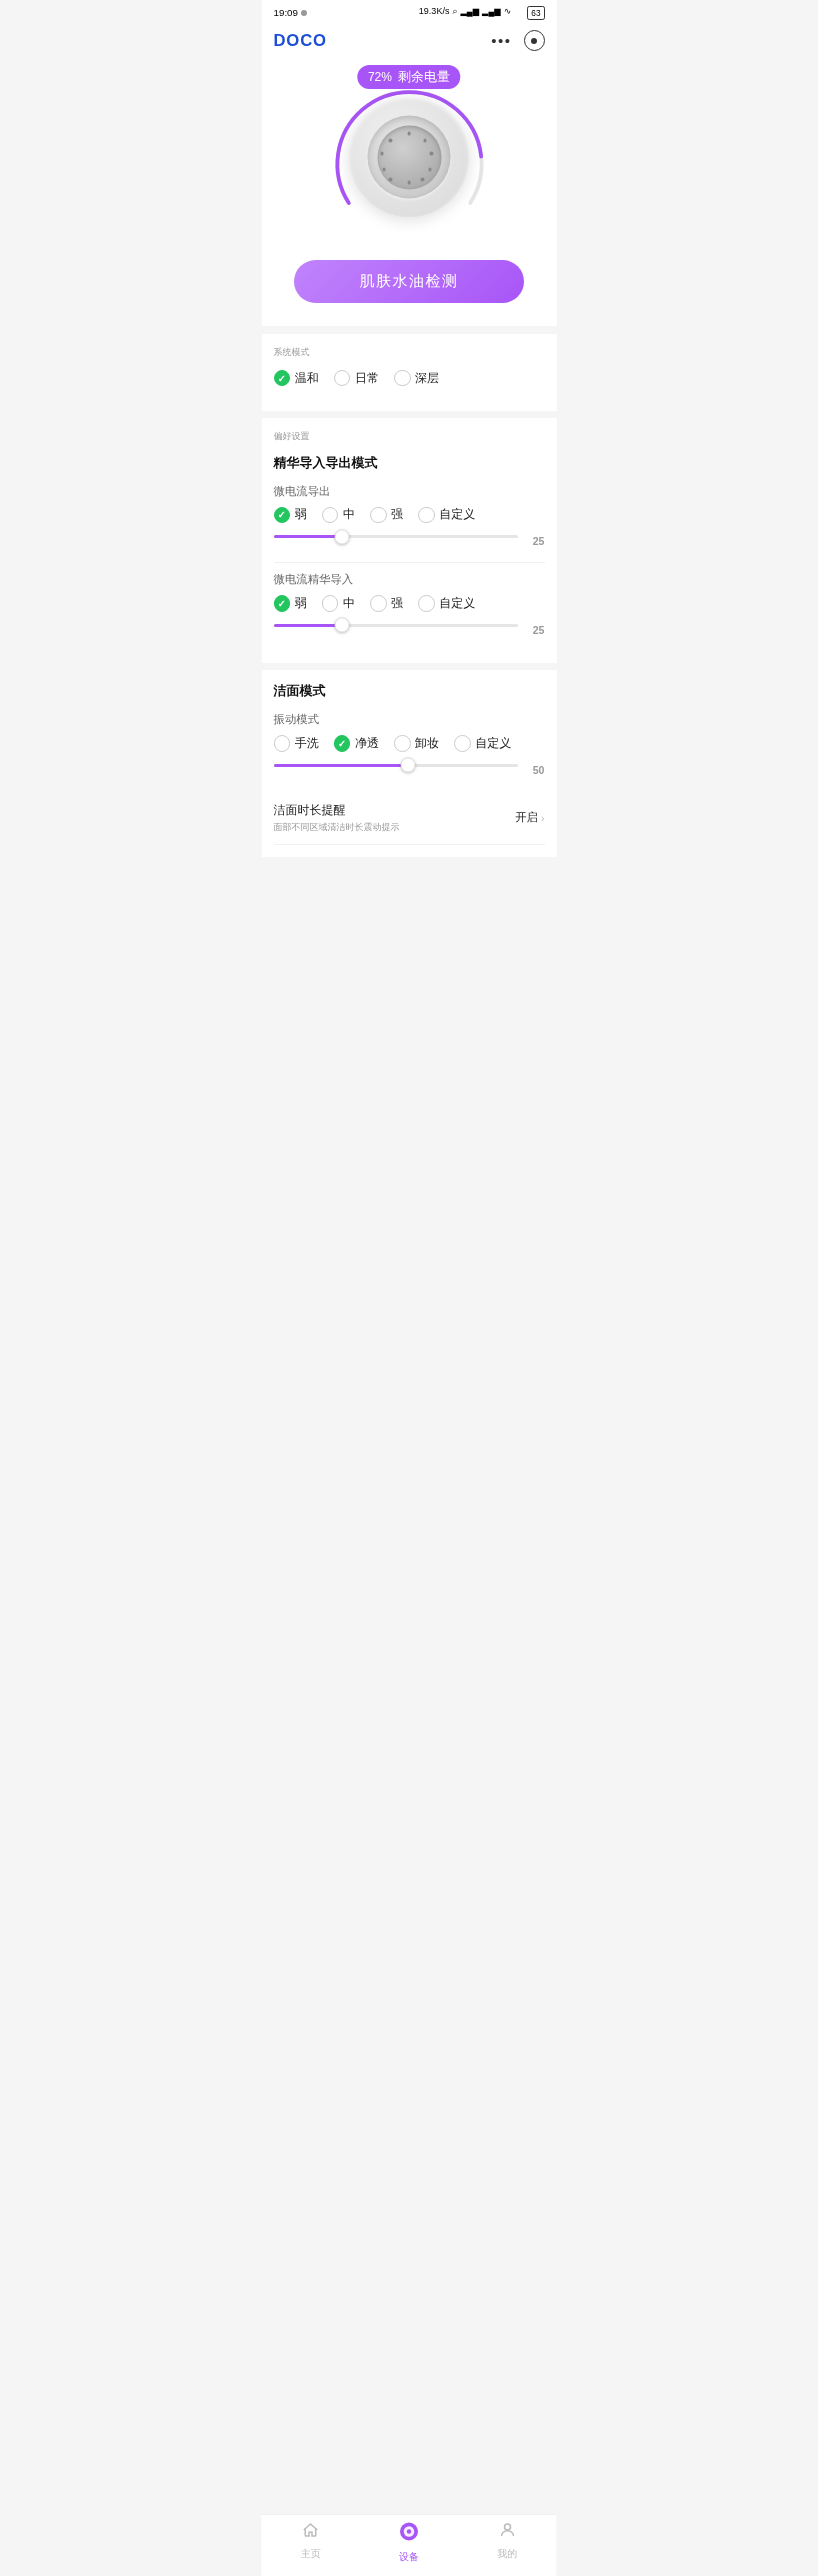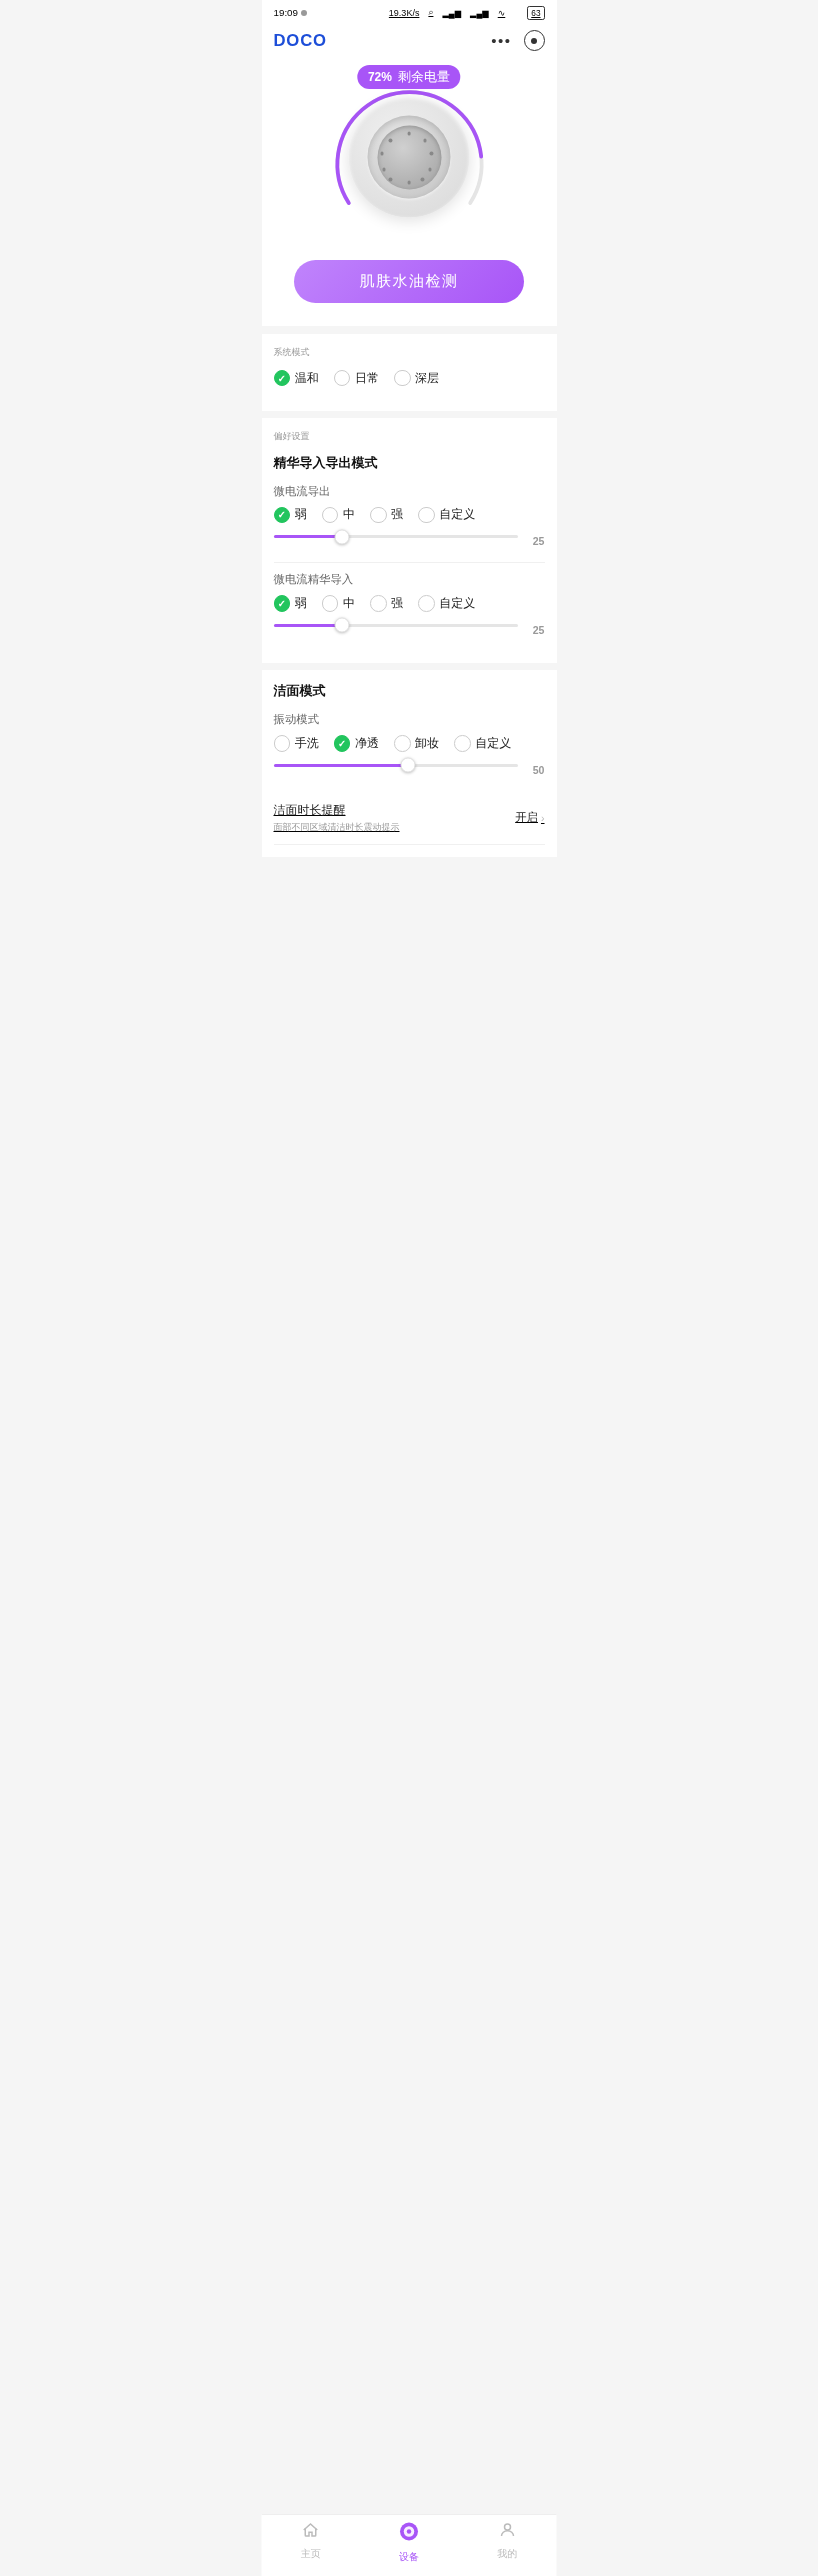"19.3K/s" .status-right { align-items: center -> flex-start; gap: 9px -> 3px; text-decoration: underline -> none }
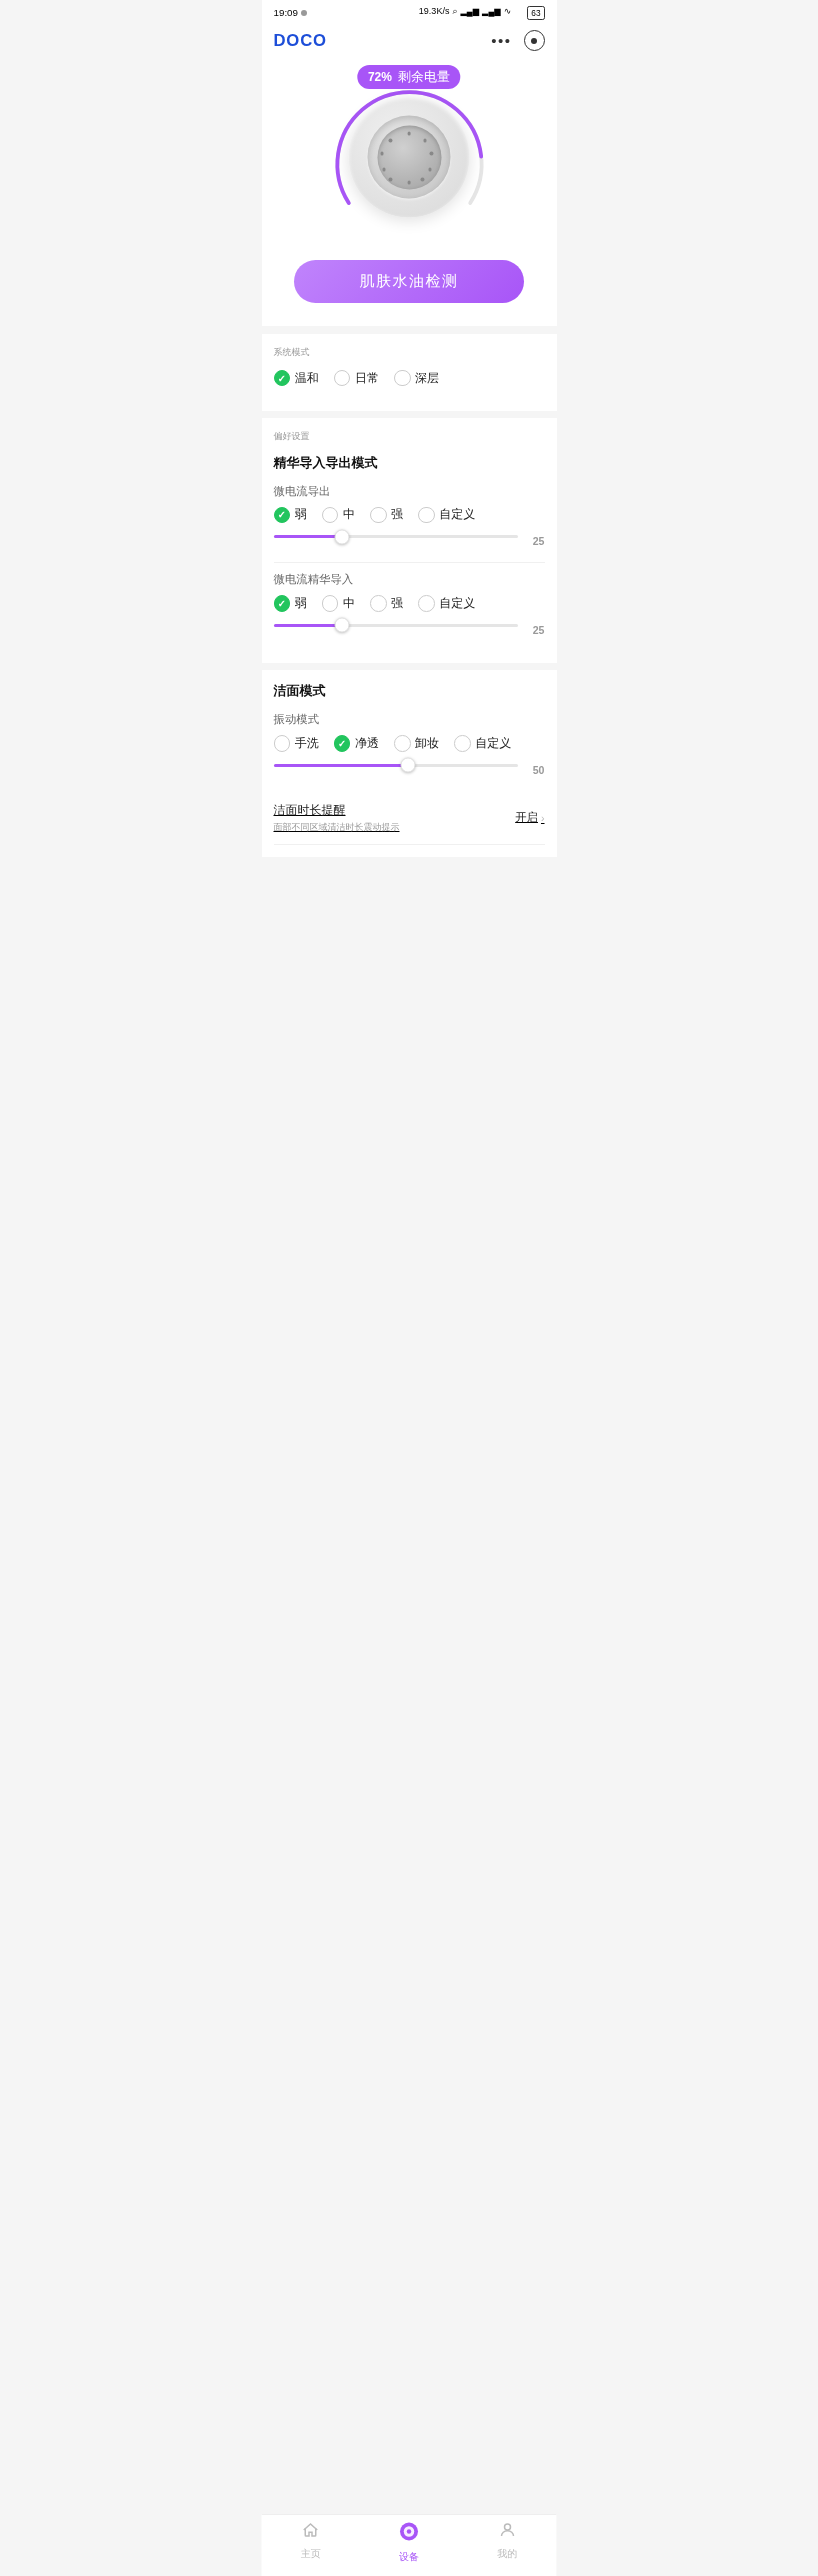"72%" .battery-percent { font-weight: 700 -> 400 }
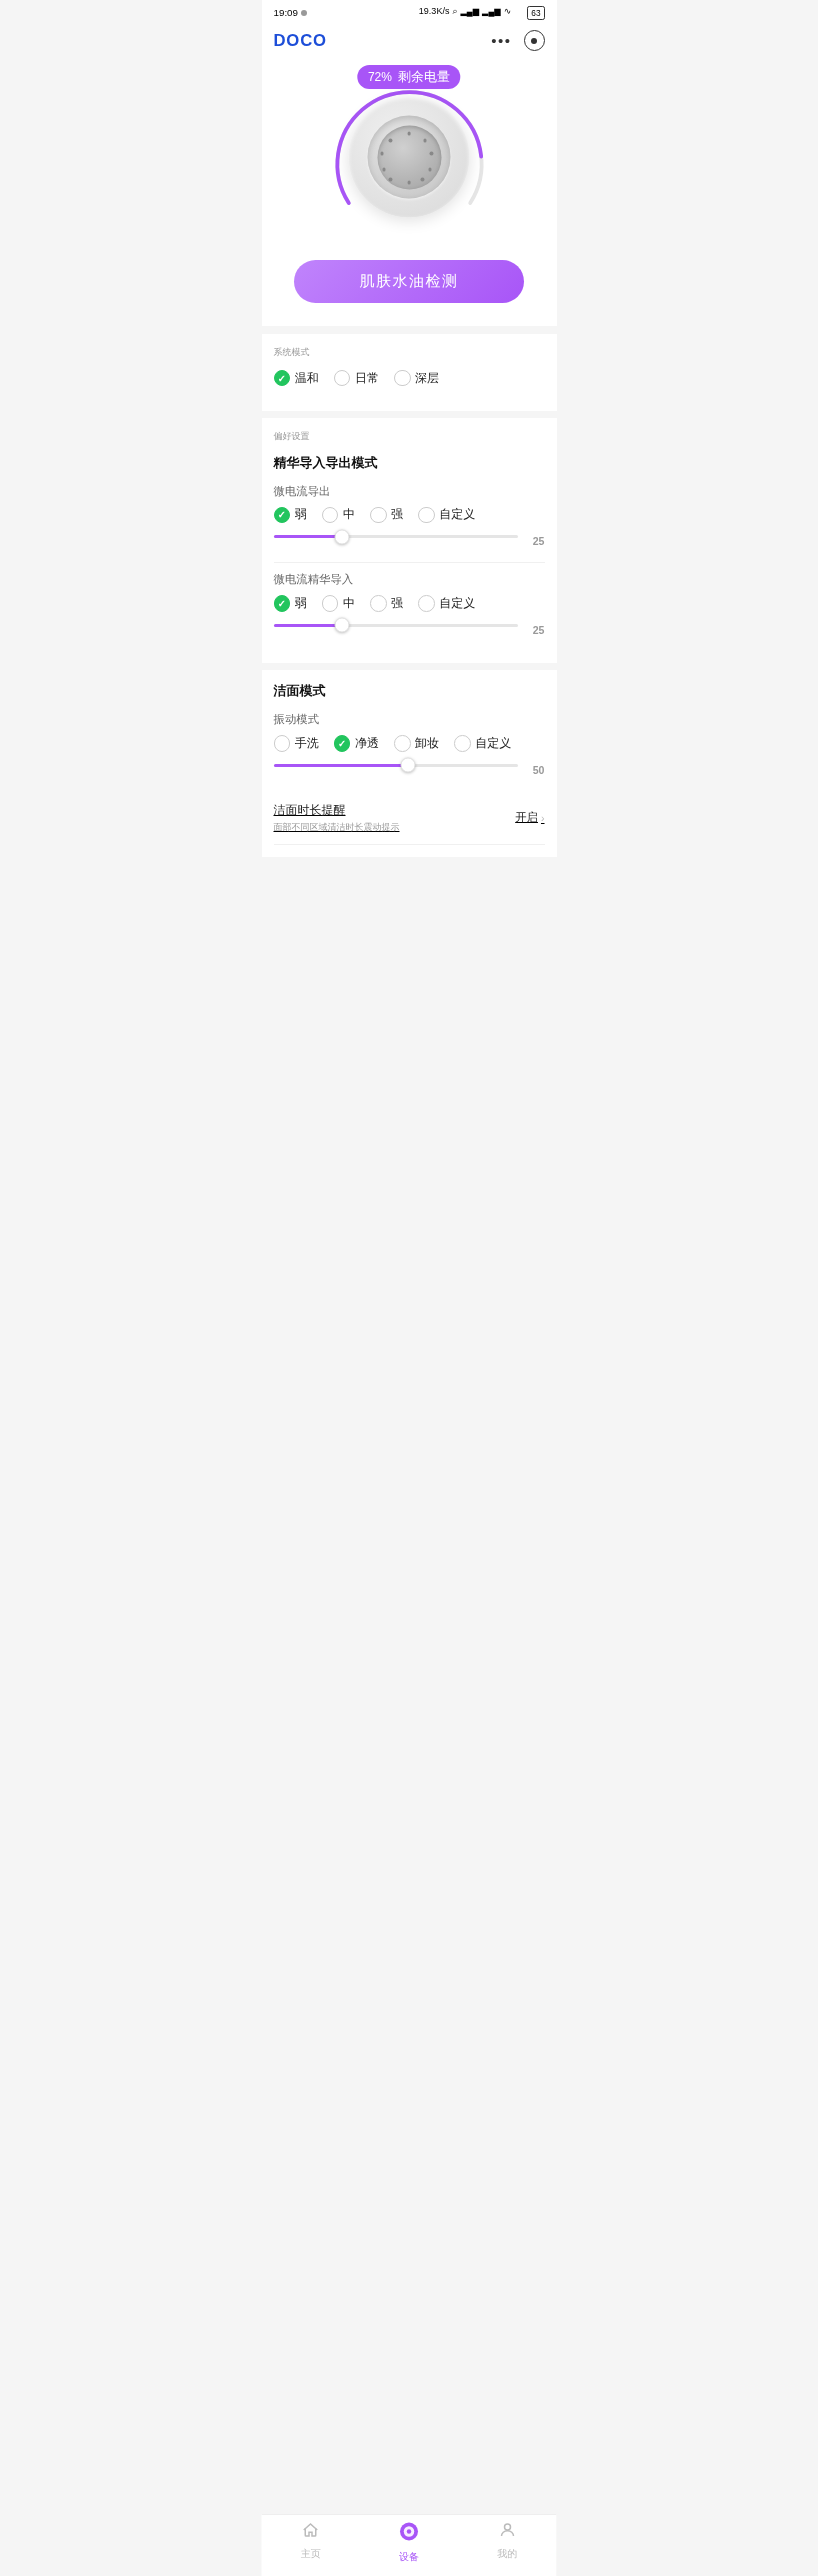"洁面时长提醒" .settings-row { text-decoration: underline -> none }
